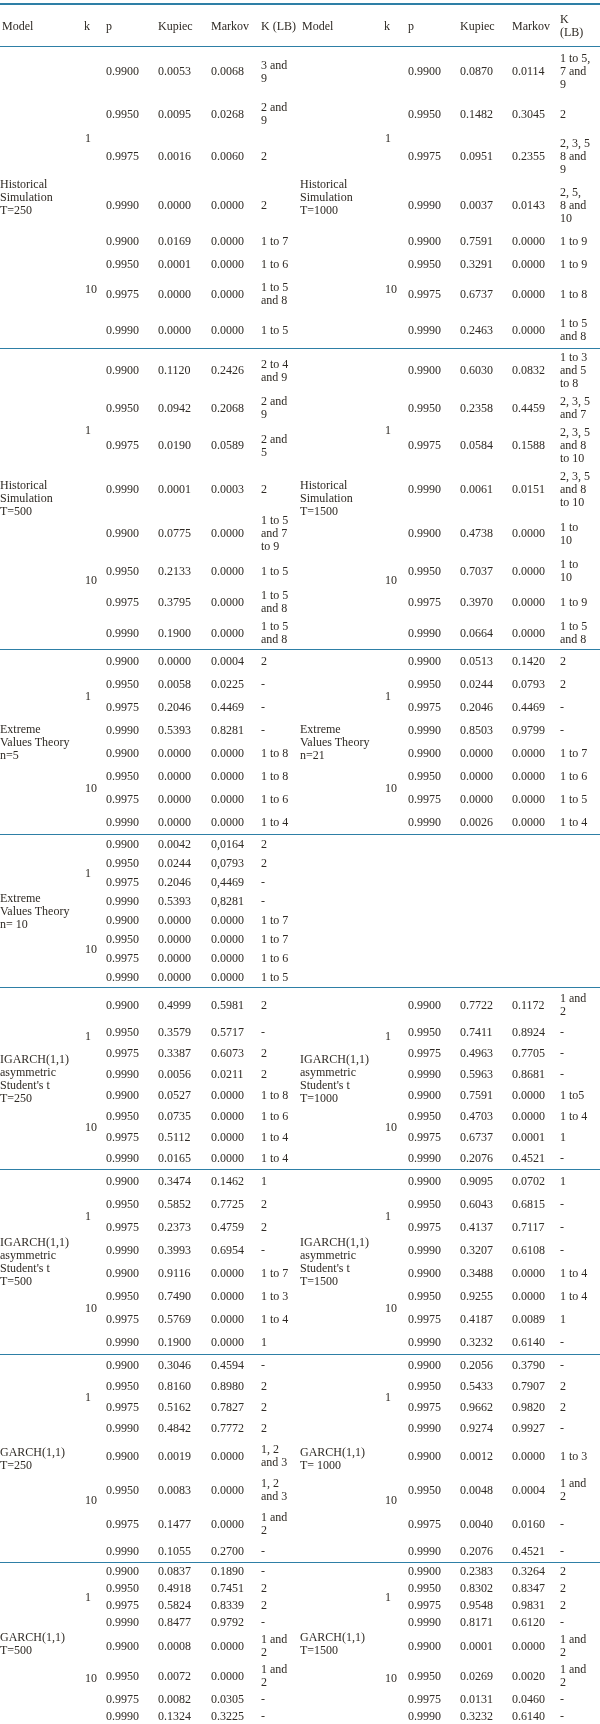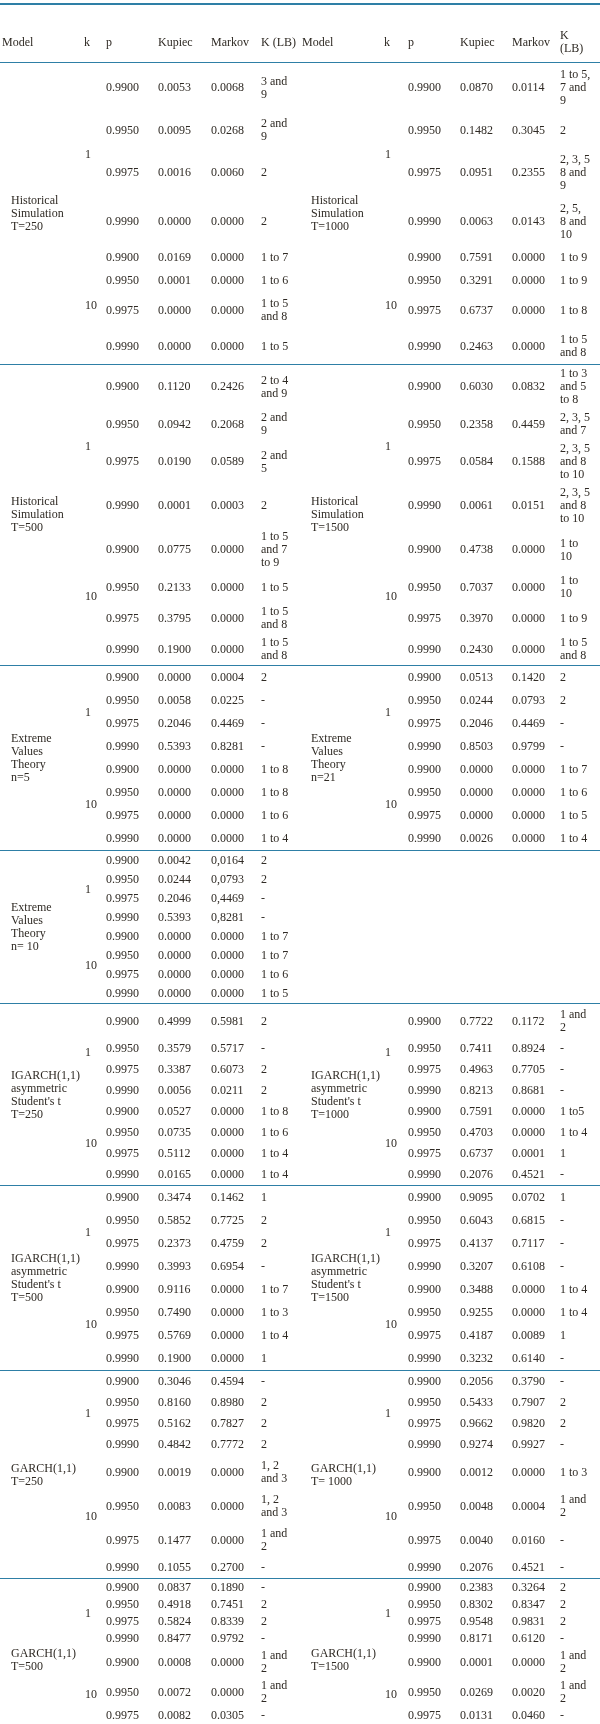"Model" thead th { padding-top: 24px -> 8px }
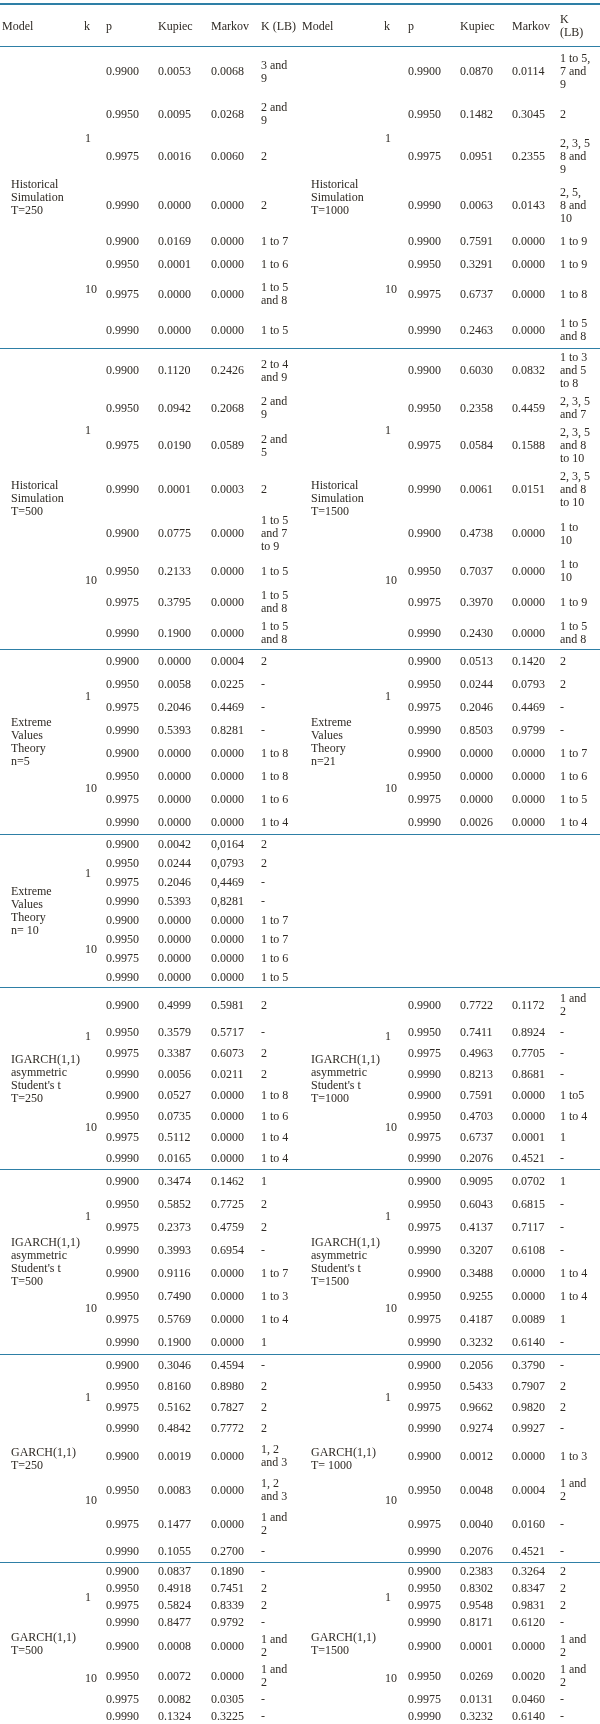"Historical" td.model { padding-left: 11px -> 0 }
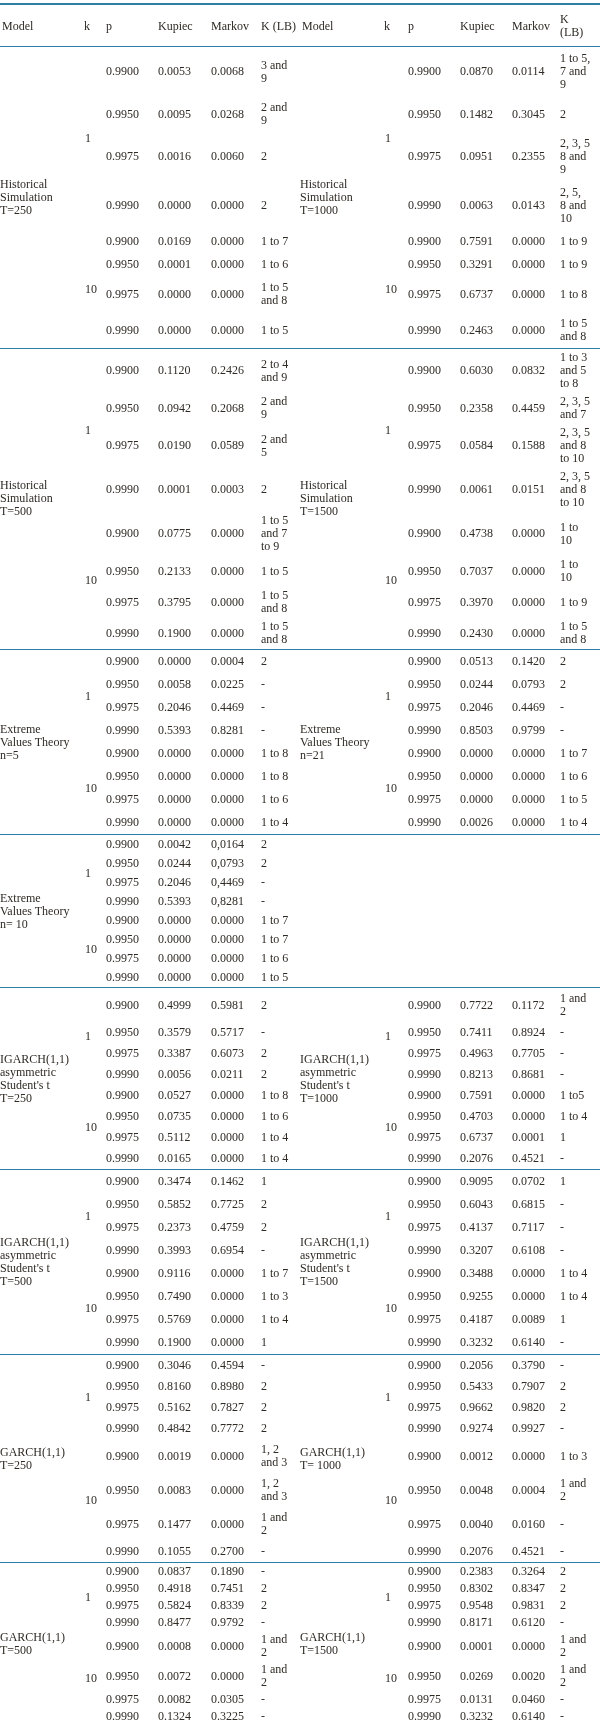"0.0063" td.kupiec { text: 0.0063 -> 0.0037 }
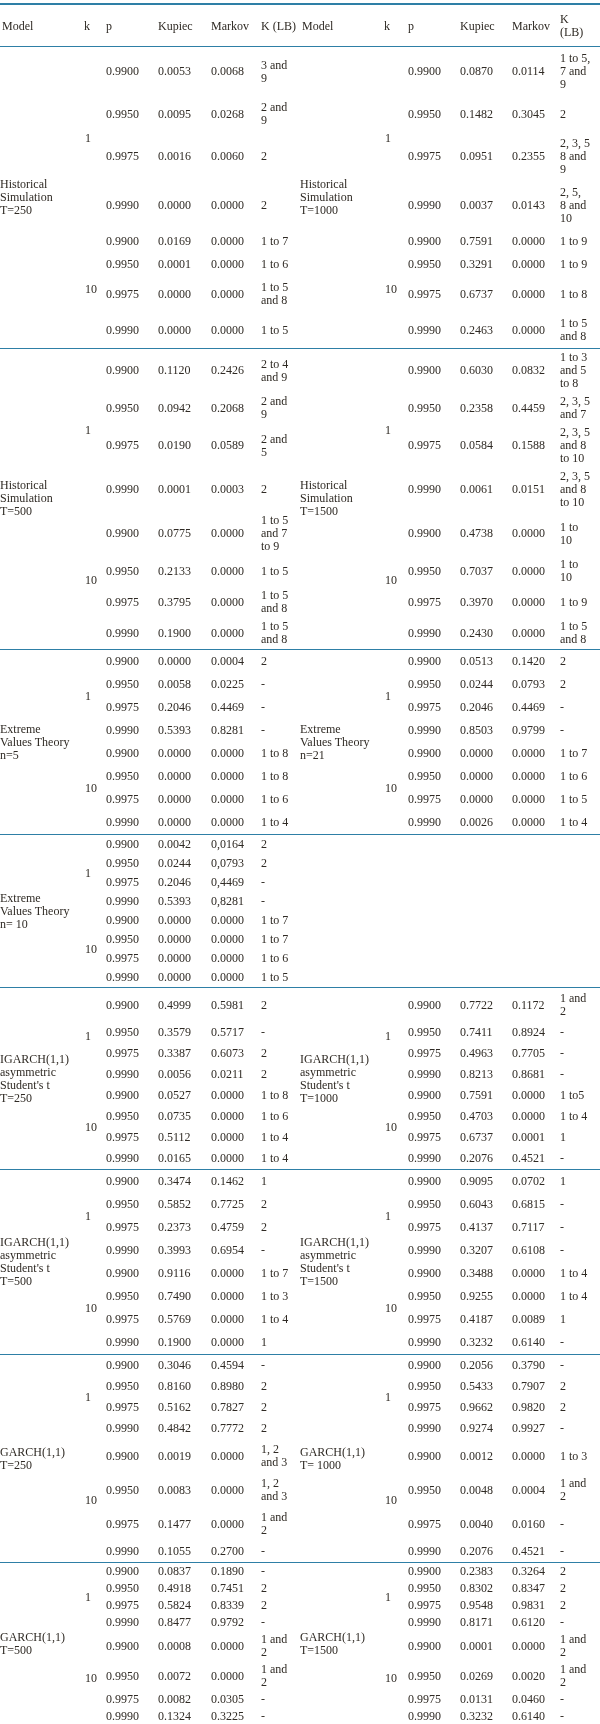"0.2430" td.kupiec { text: 0.2430 -> 0.0664 }
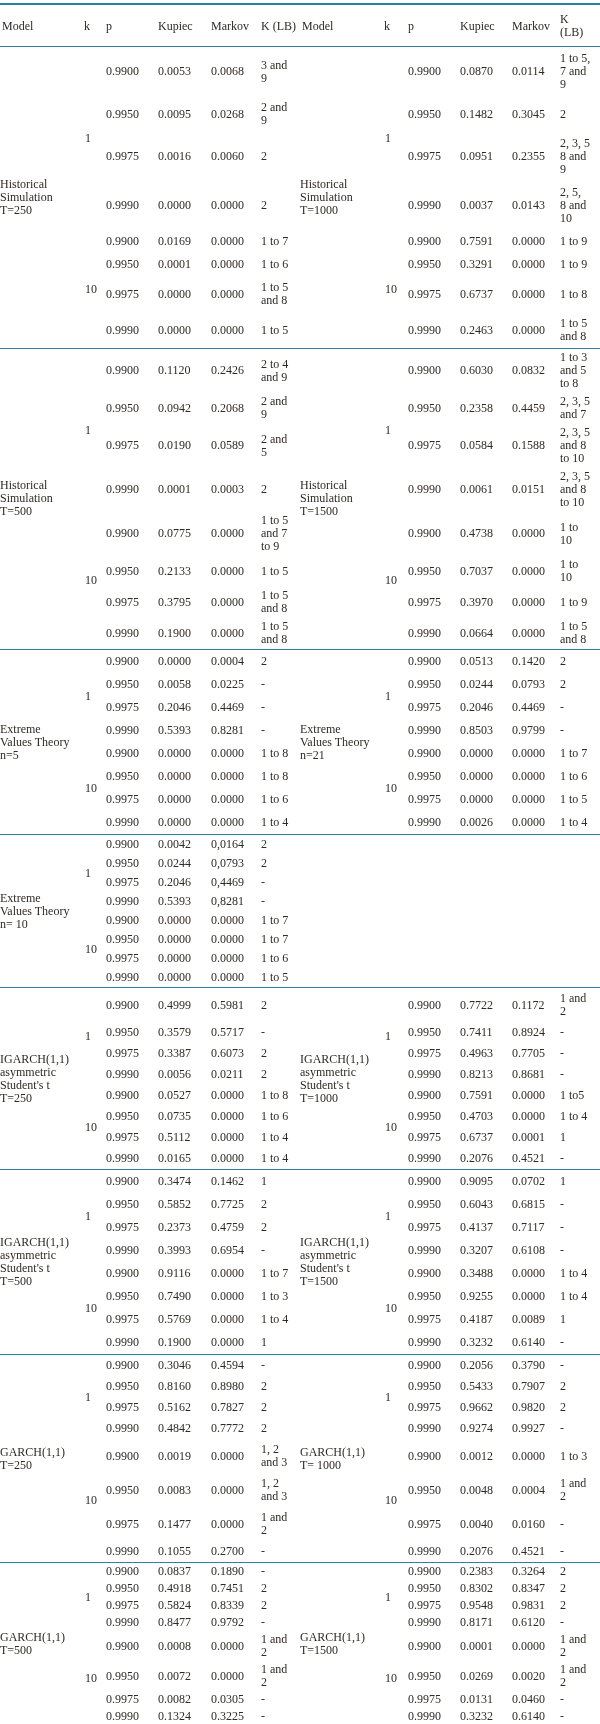"0.8213" td.kupiec { text: 0.8213 -> 0.5963 }
